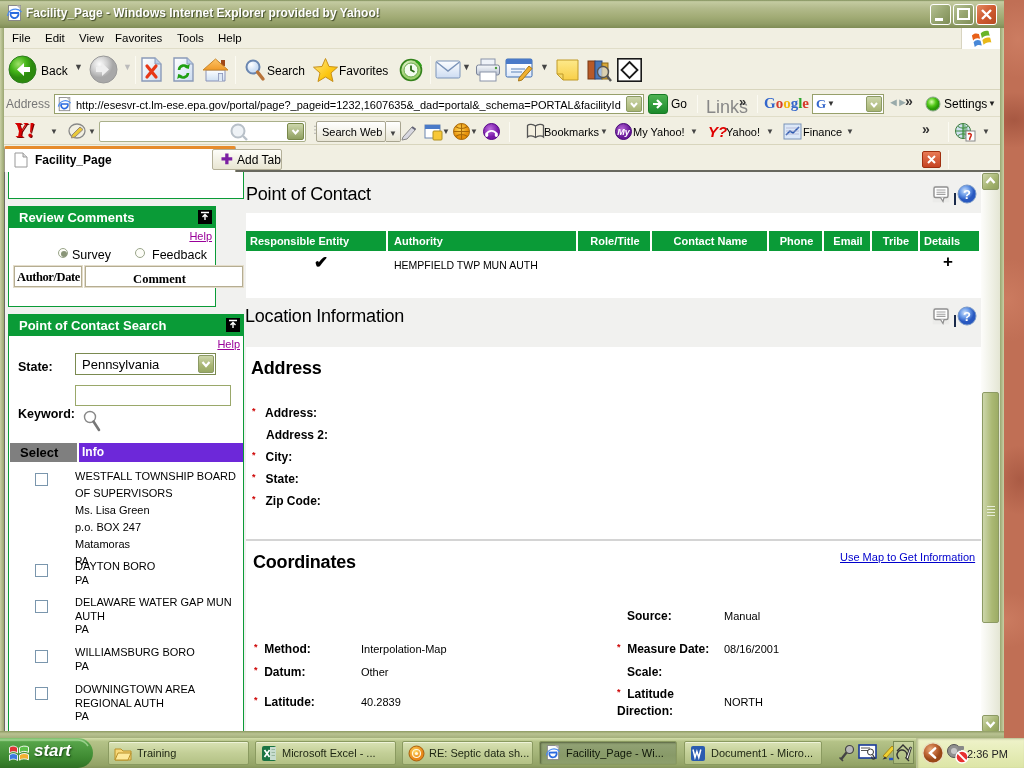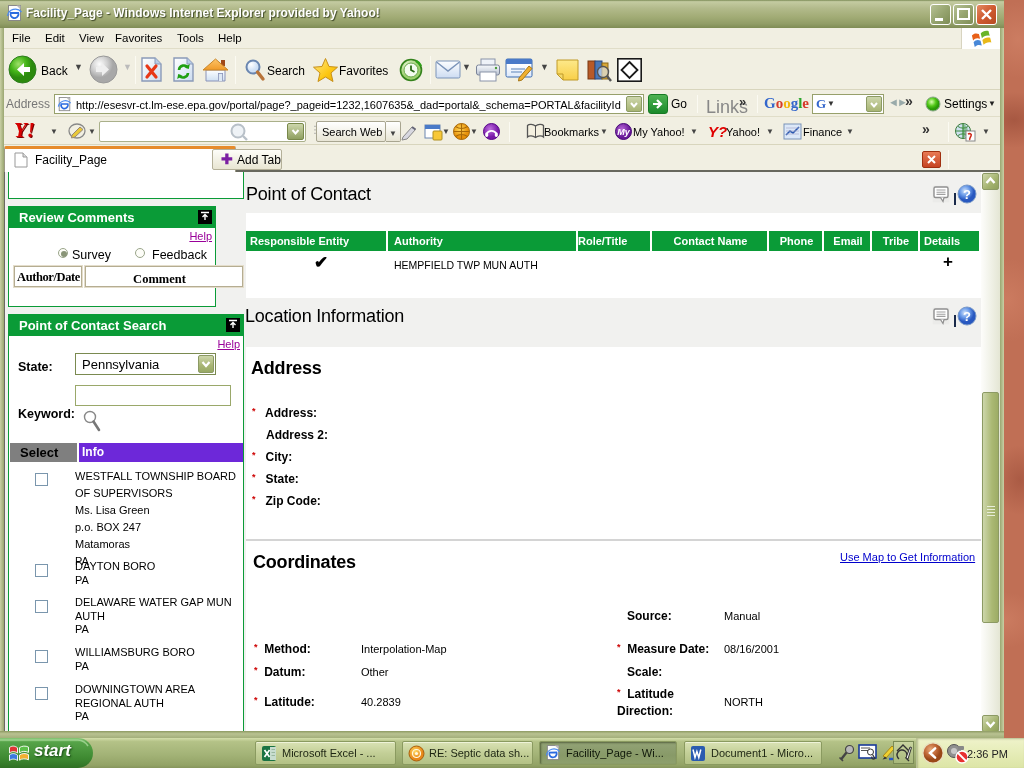"Facility_Page" #tab1 { font-weight: none -> bold }
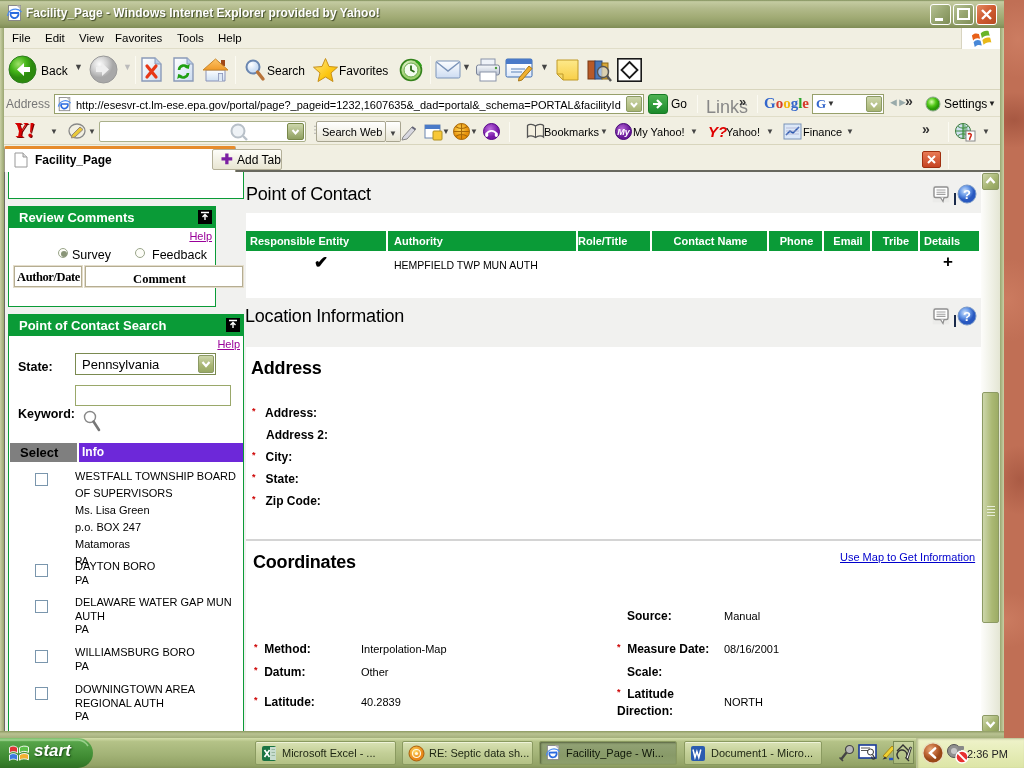"Role/Title" span.abs { text-align: none -> center }
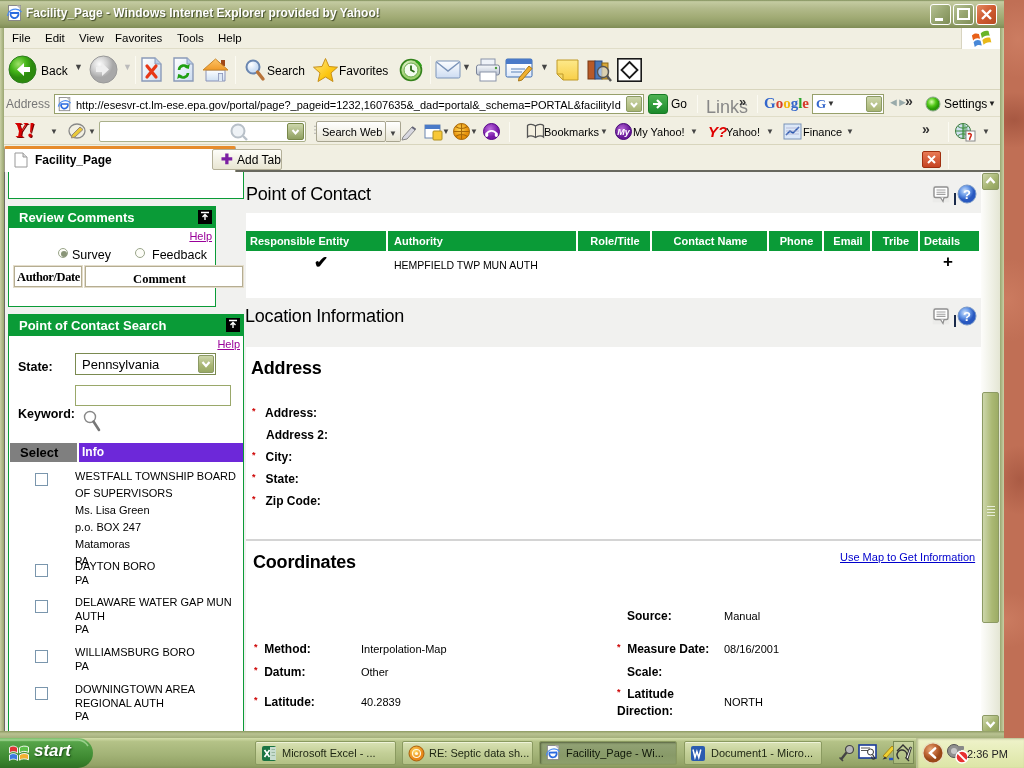"Training" div.abs { html: none -> <div> <svg> <path></path> <path></path> </svg> <span>Training</span> </div> }
